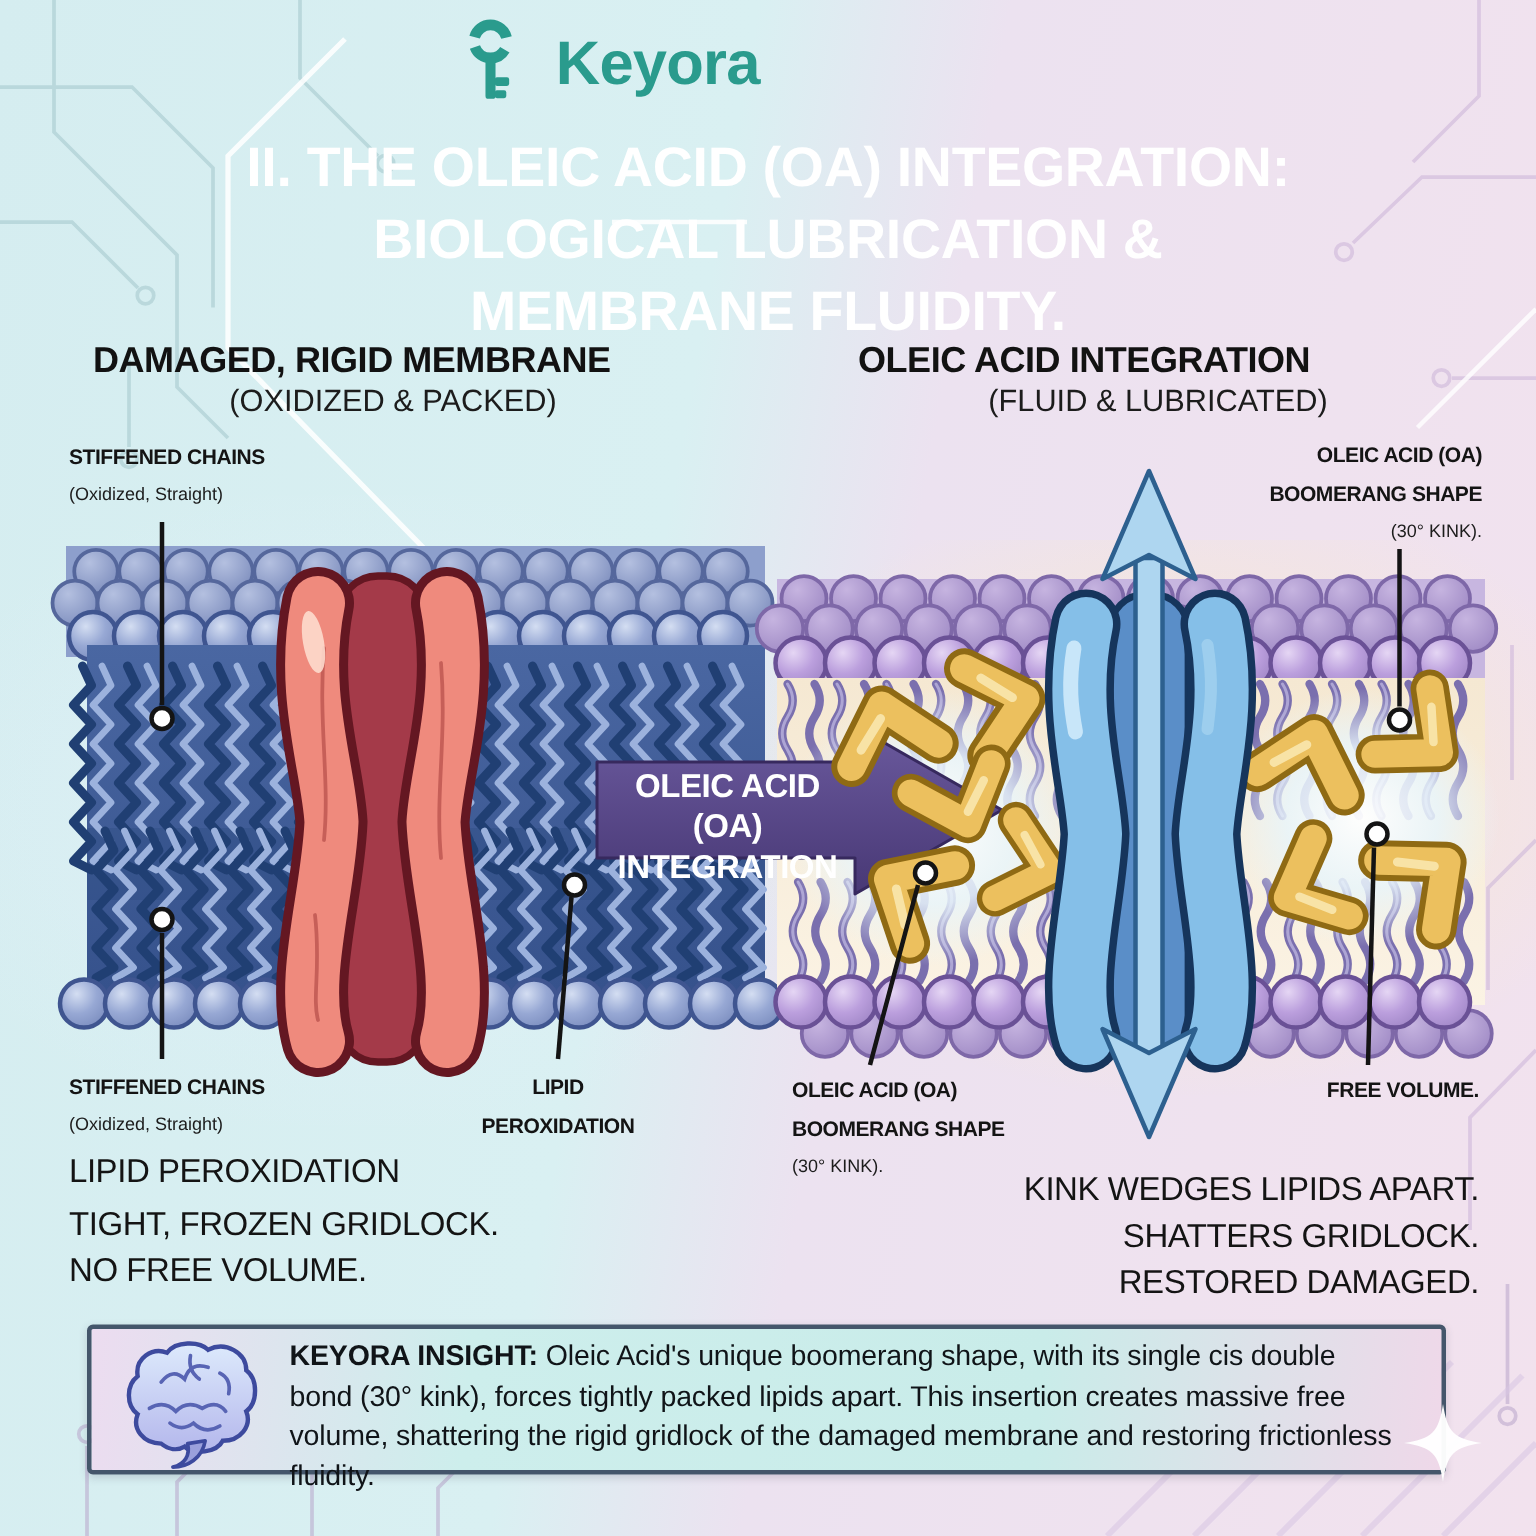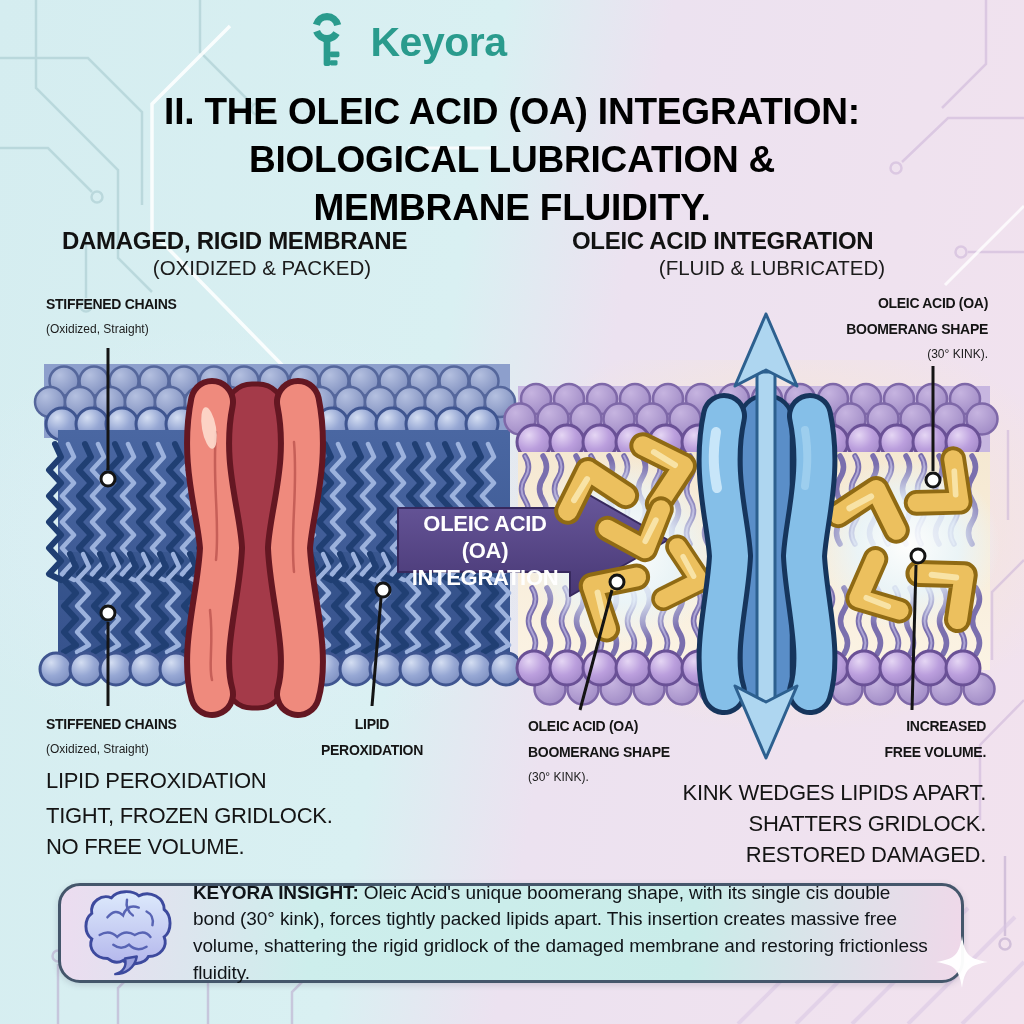"II. THE OLEIC ACID (OA)" .title { color: #000000 -> #ffffff }
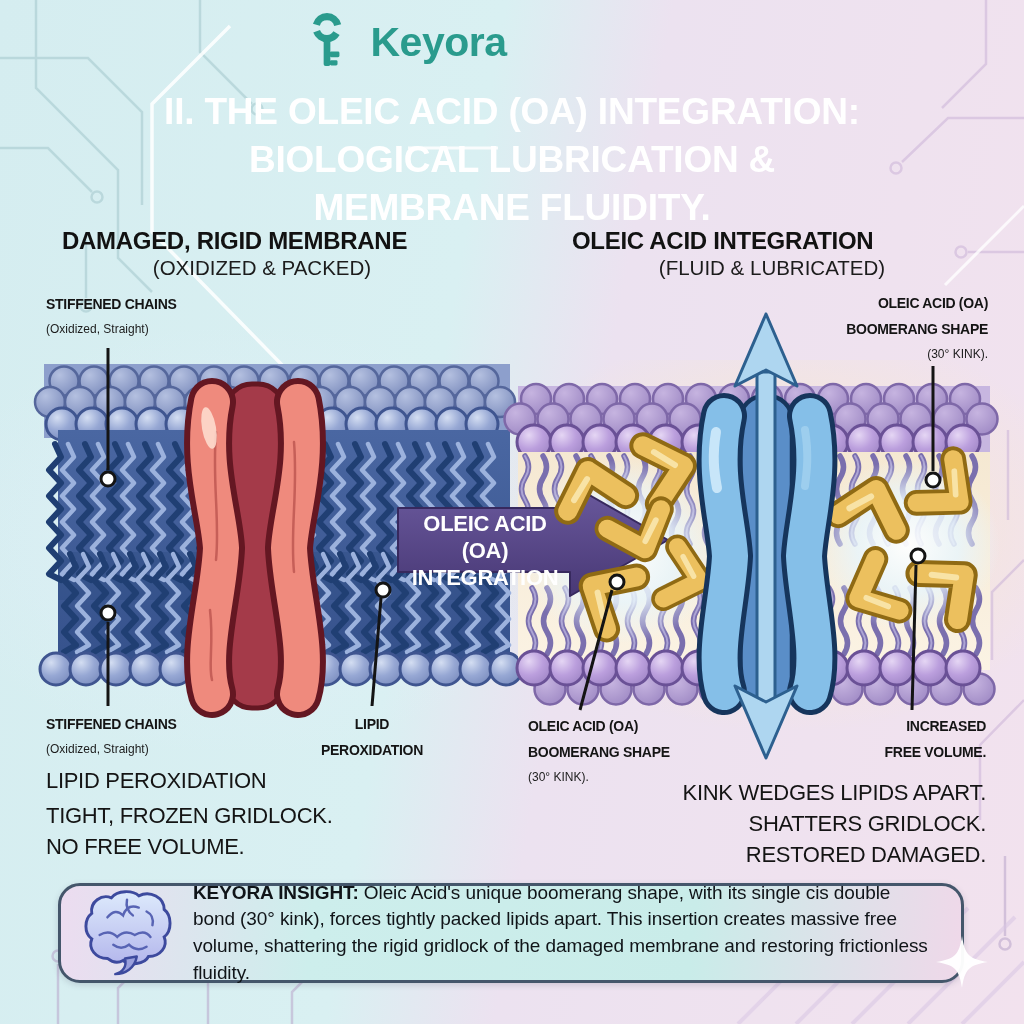"INCREASED" div.lbl-b { html: <div>INCREASED</div> -> none }
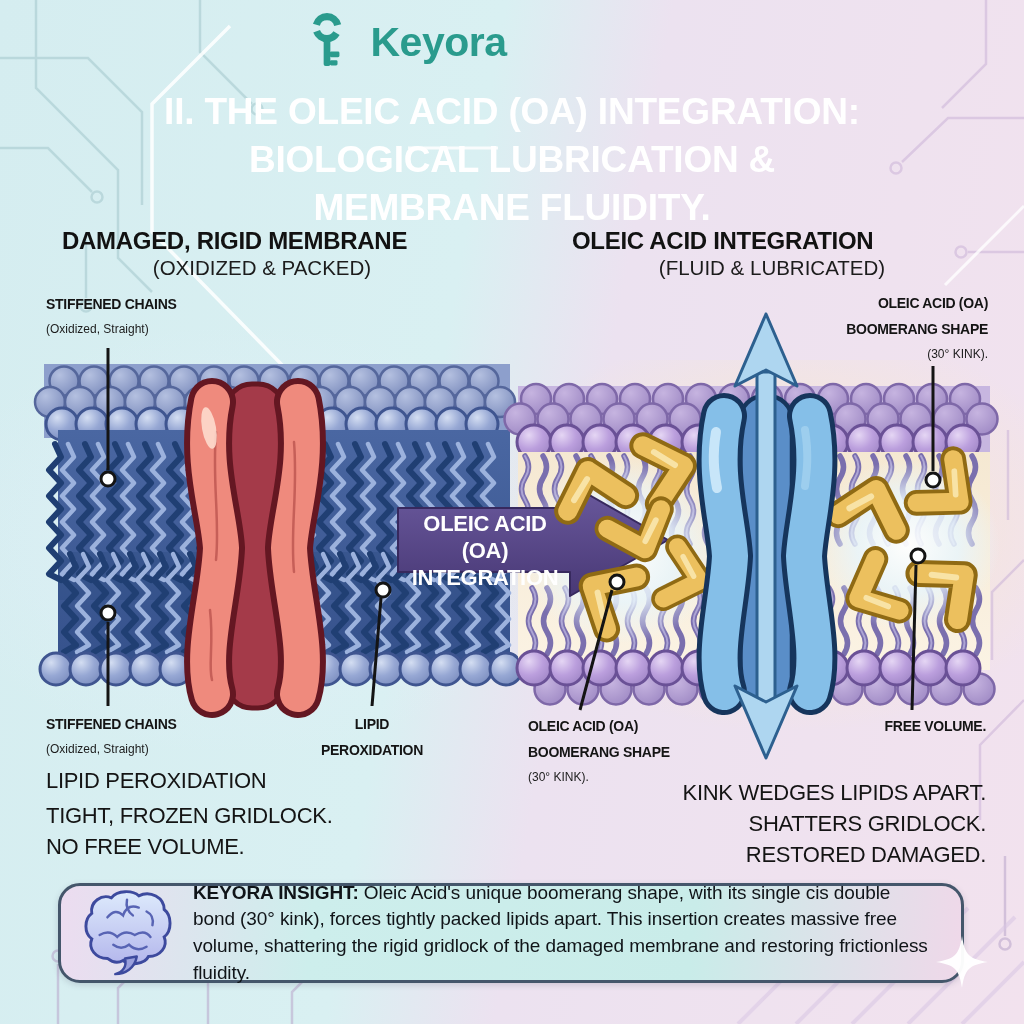"KEYORA INSIGHT: Oleic Acid's unique" .insight { align-items: center -> none; border-radius: 22px -> 4px }
